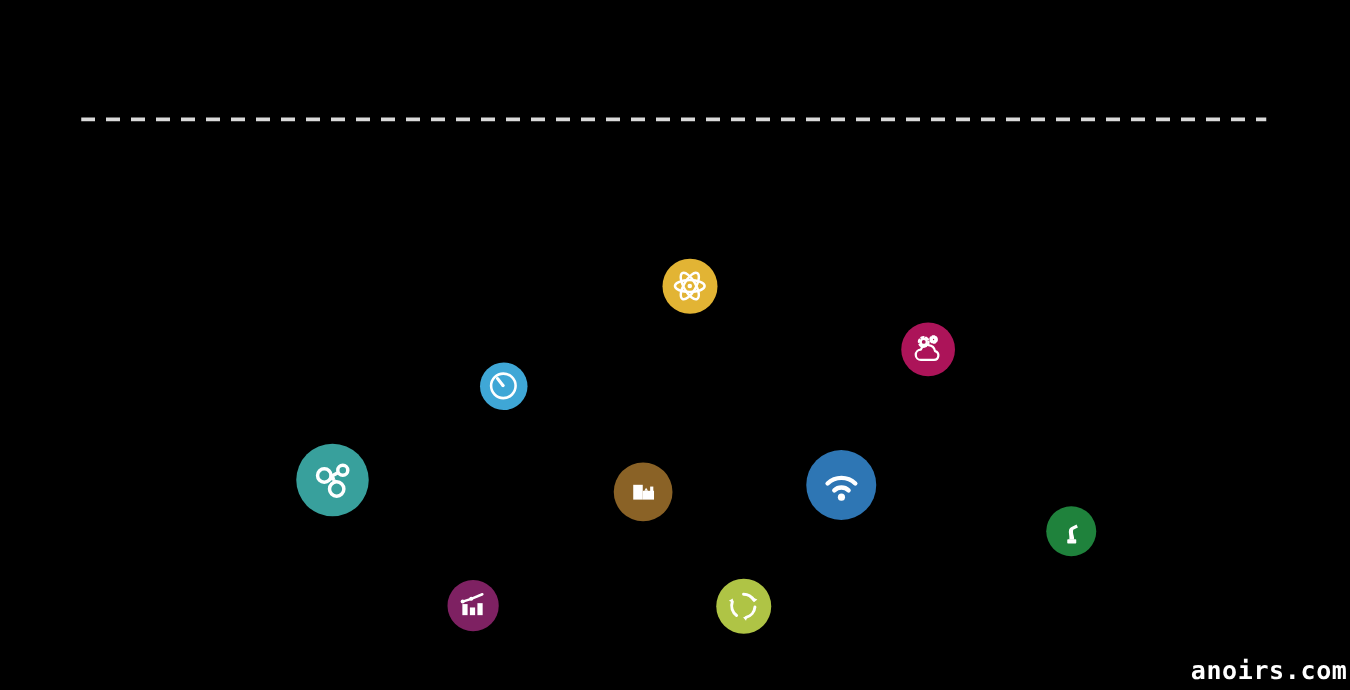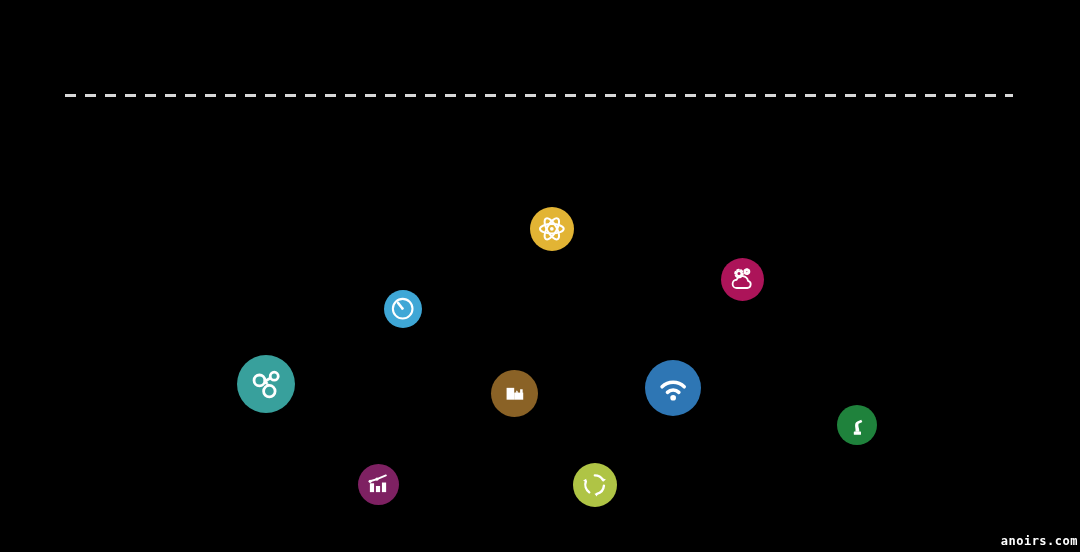"anoirs.com" .watermark { font-size: 12px -> 20px }
